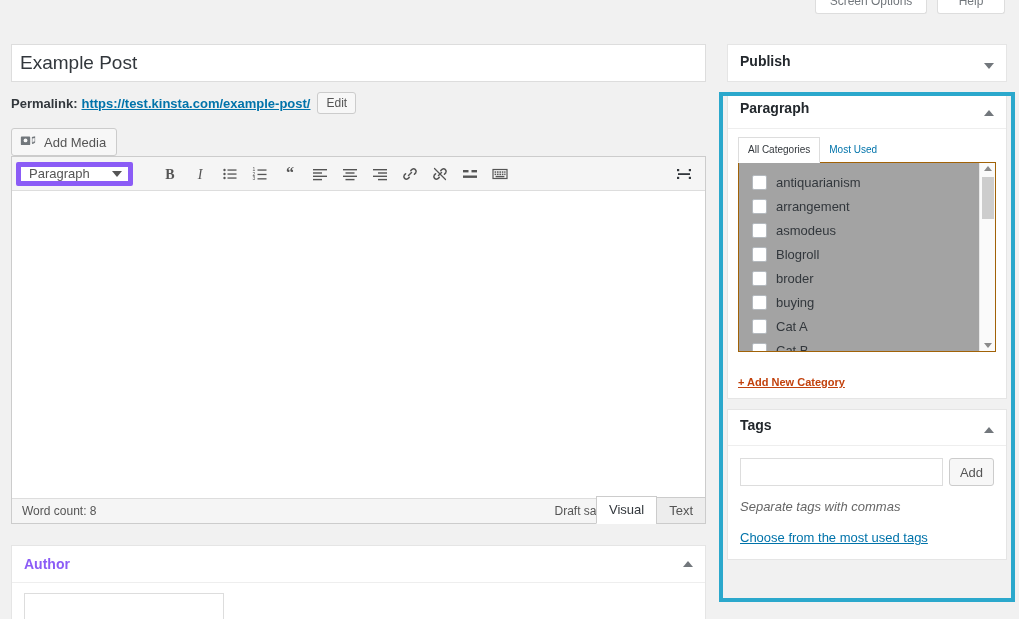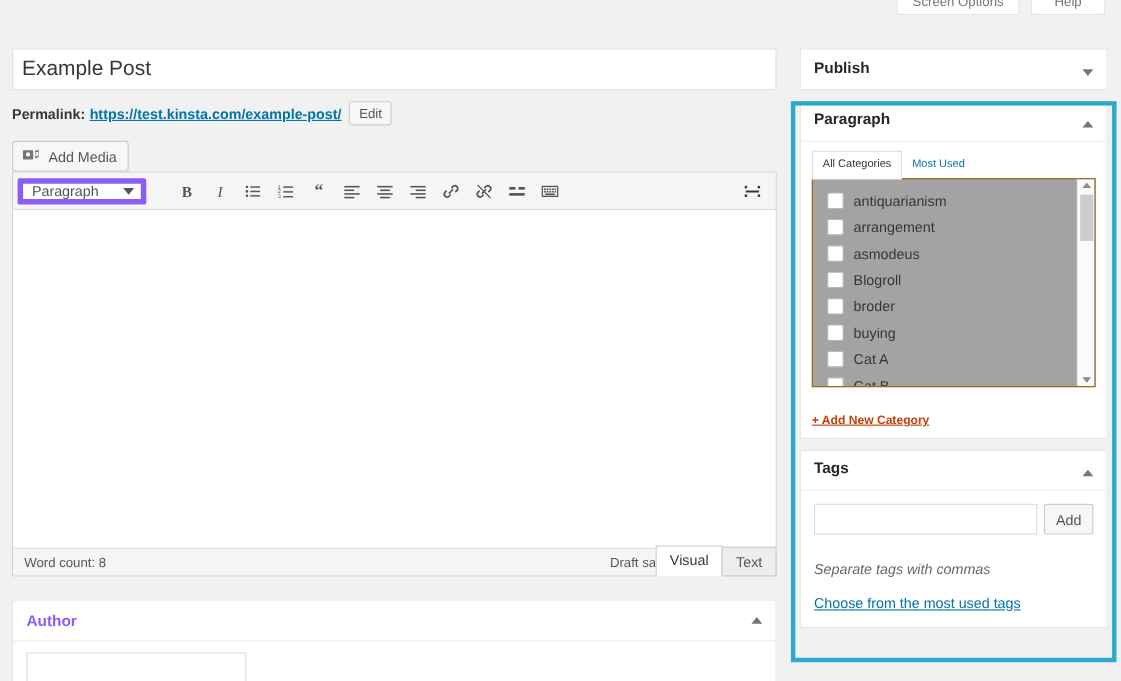"Separate tags with commas" .tag-hint { margin-top: 24px -> 13px }
